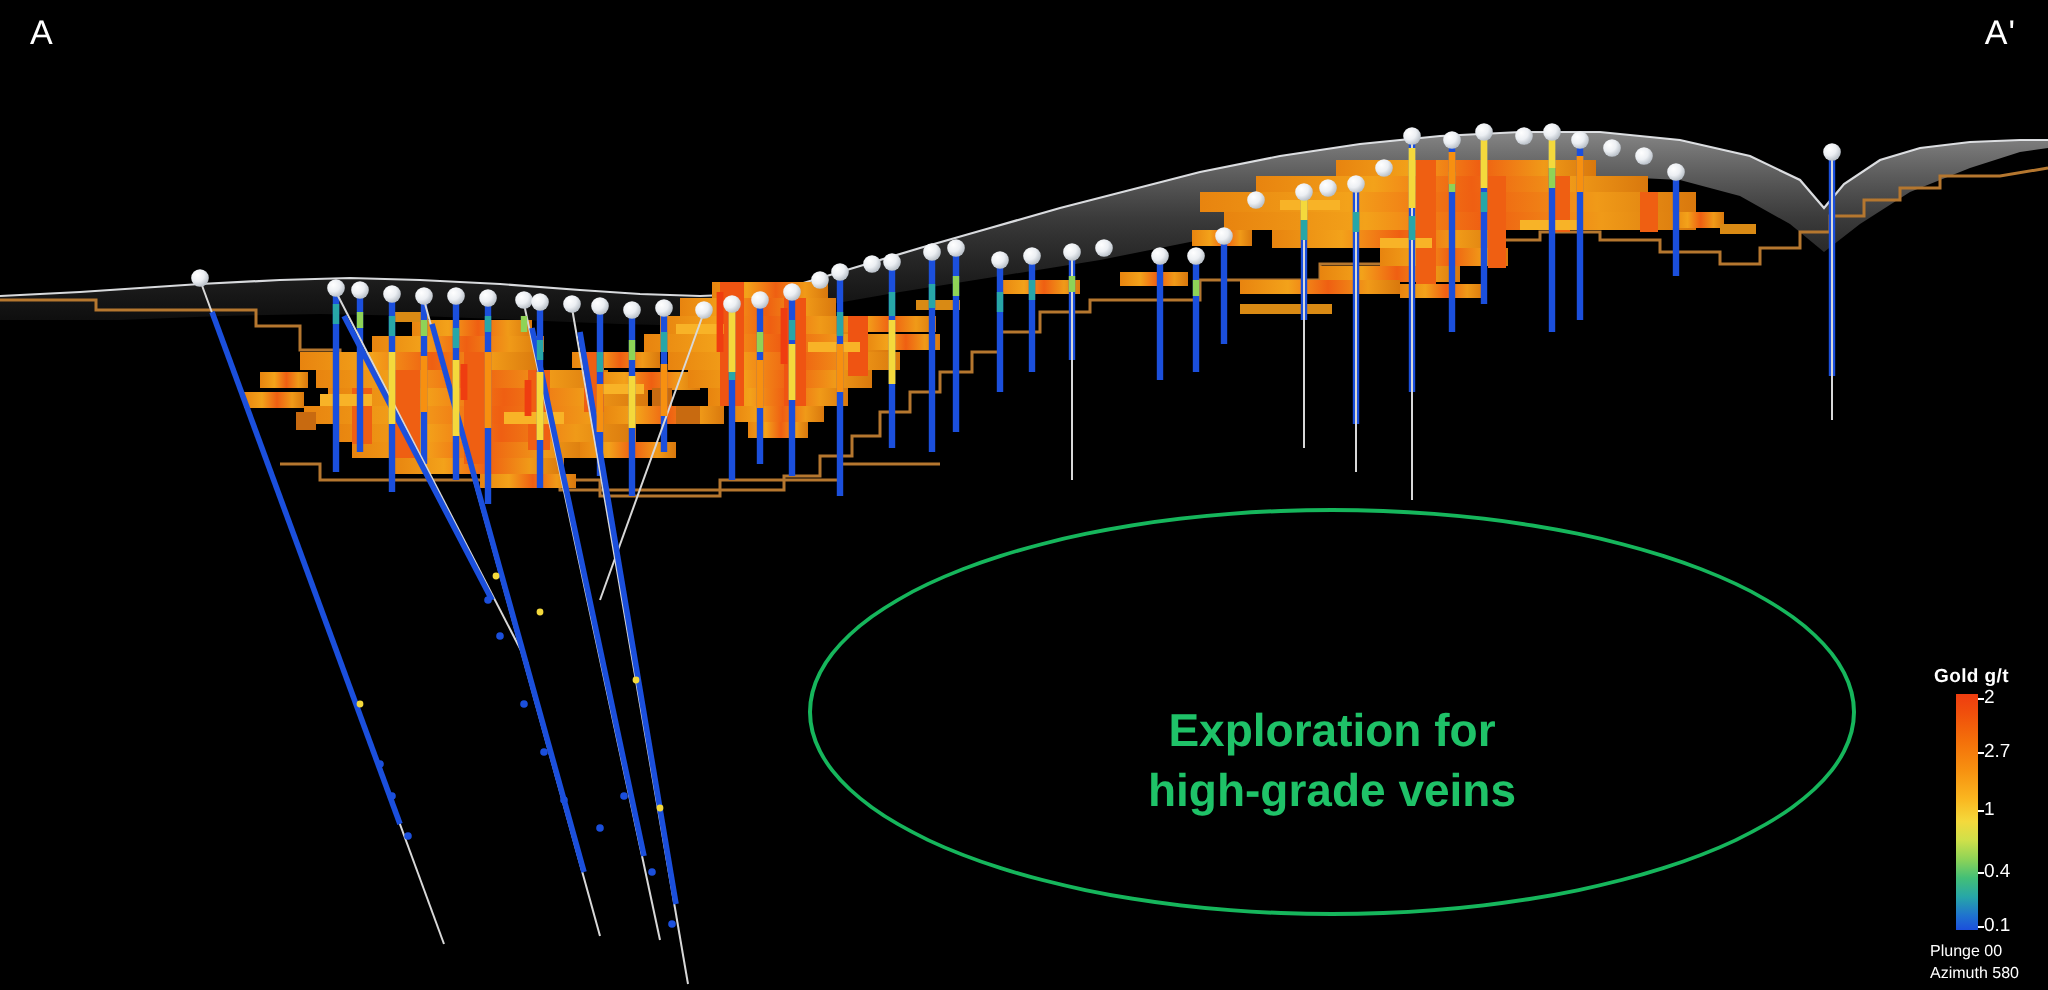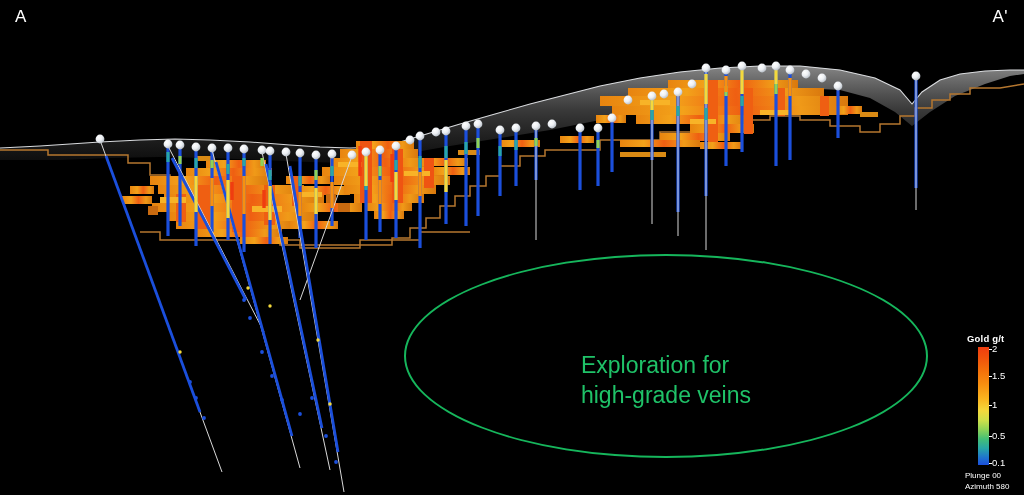"Exploration for" #annot-text { font-weight: 400 -> 700; text-align: none -> center }
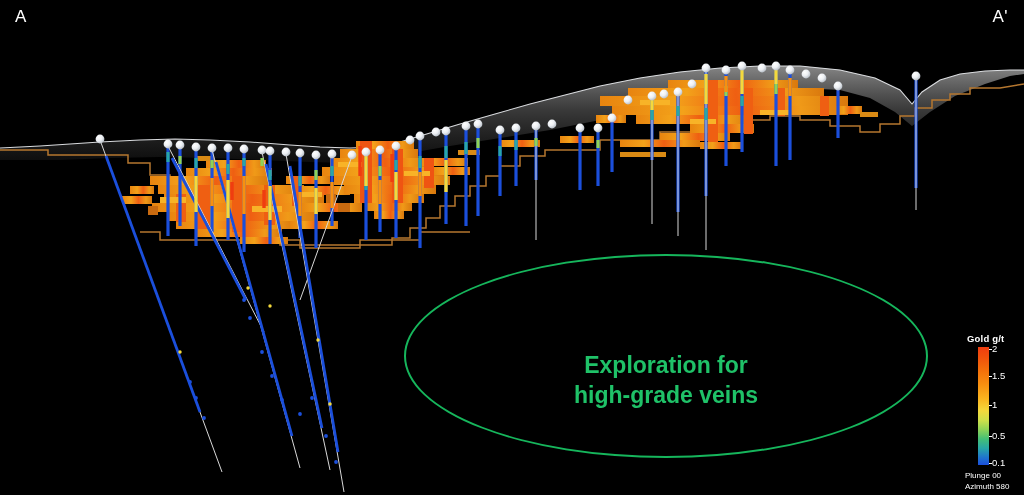"1.5" div.ctick { text: 1.5 -> 2.7 }
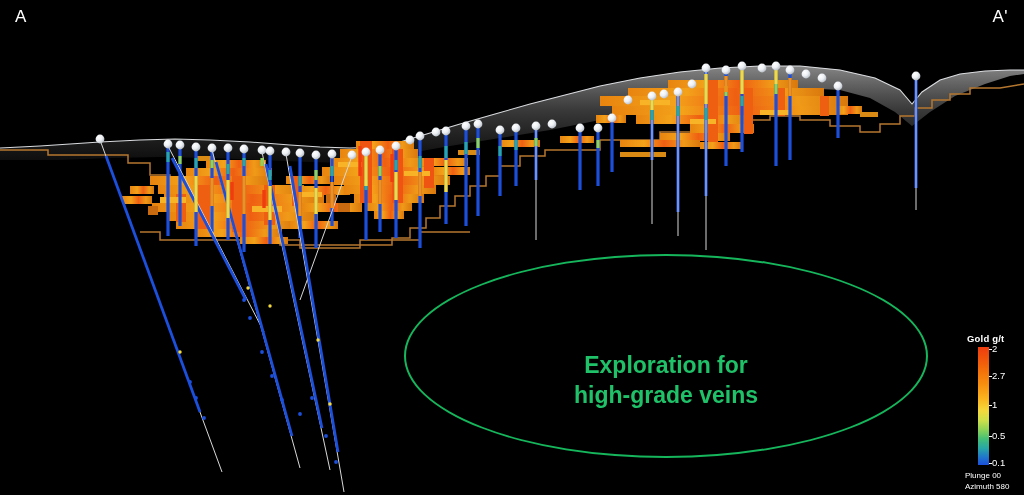"0.5" div.ctick { text: 0.5 -> 0.4 }
